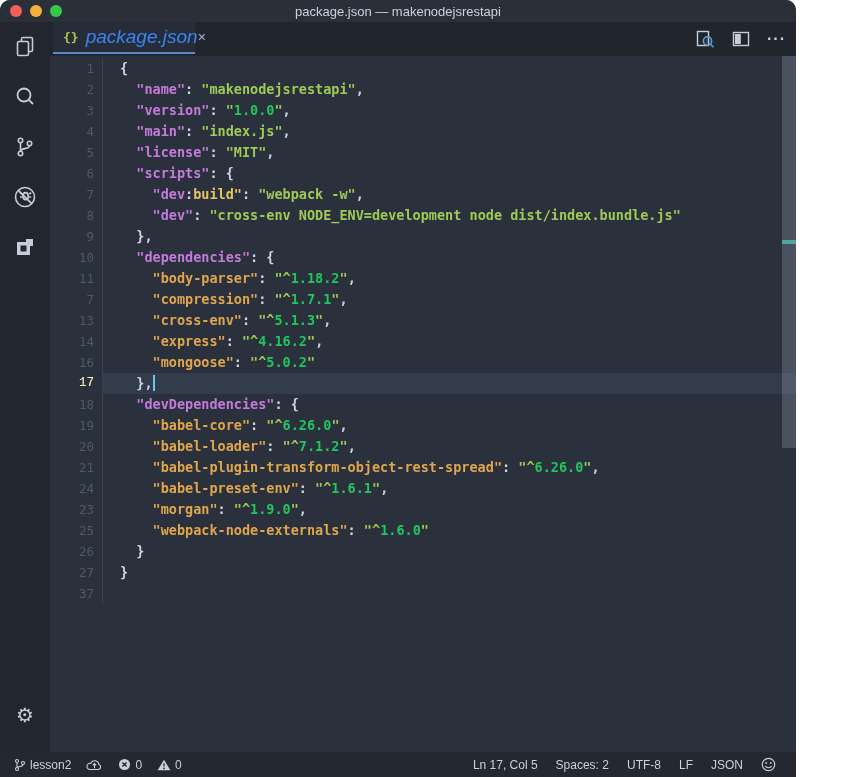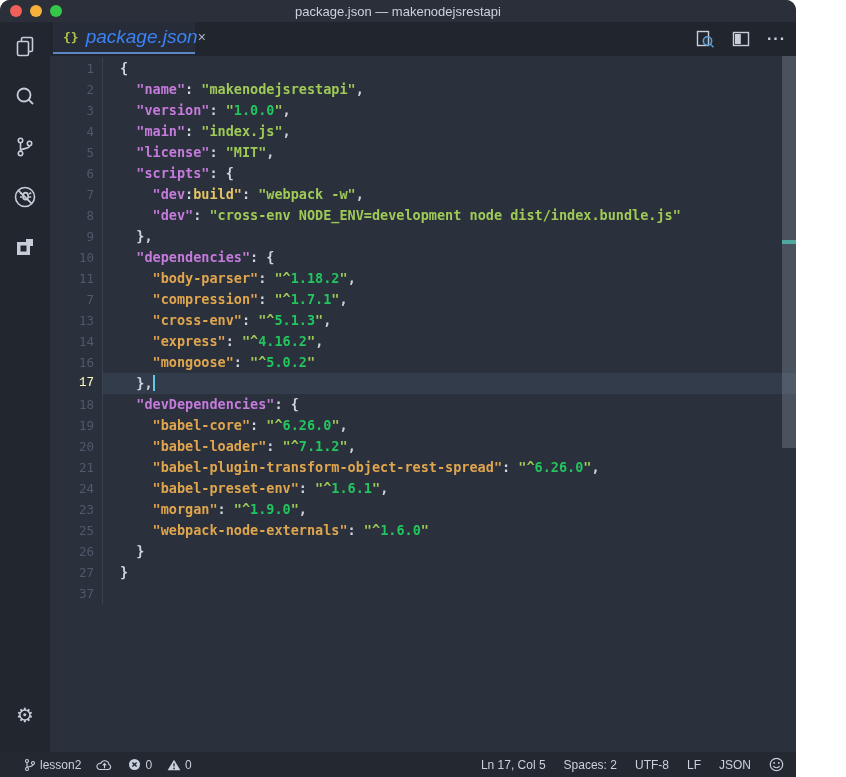"lesson2" .sb-left { padding-left: 24px -> 14px }
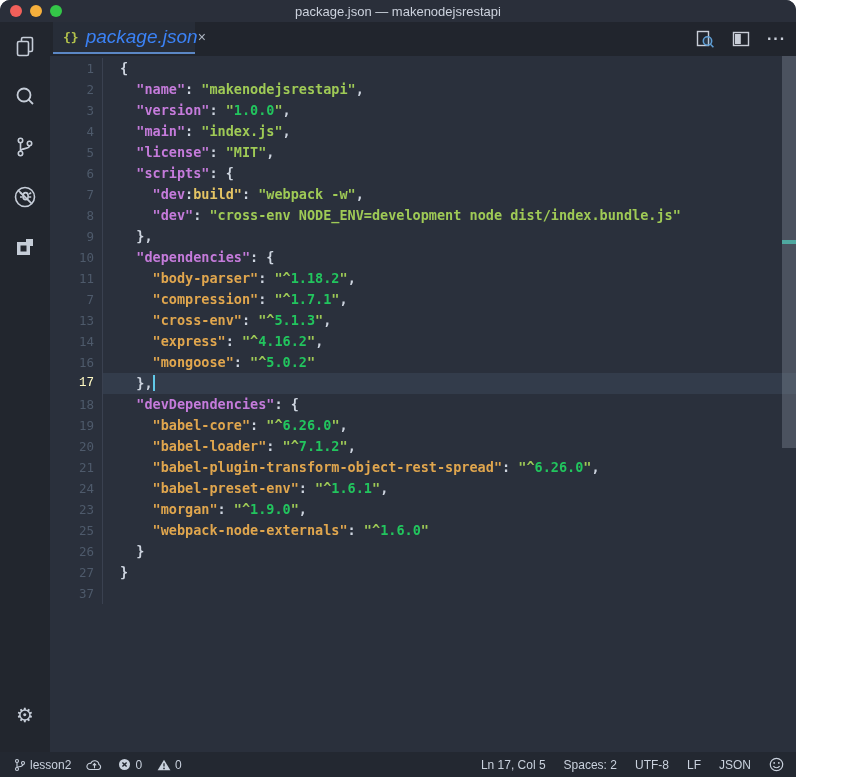"Ln 17, Col 5" .sb-right { padding-right: 12px -> 20px }
